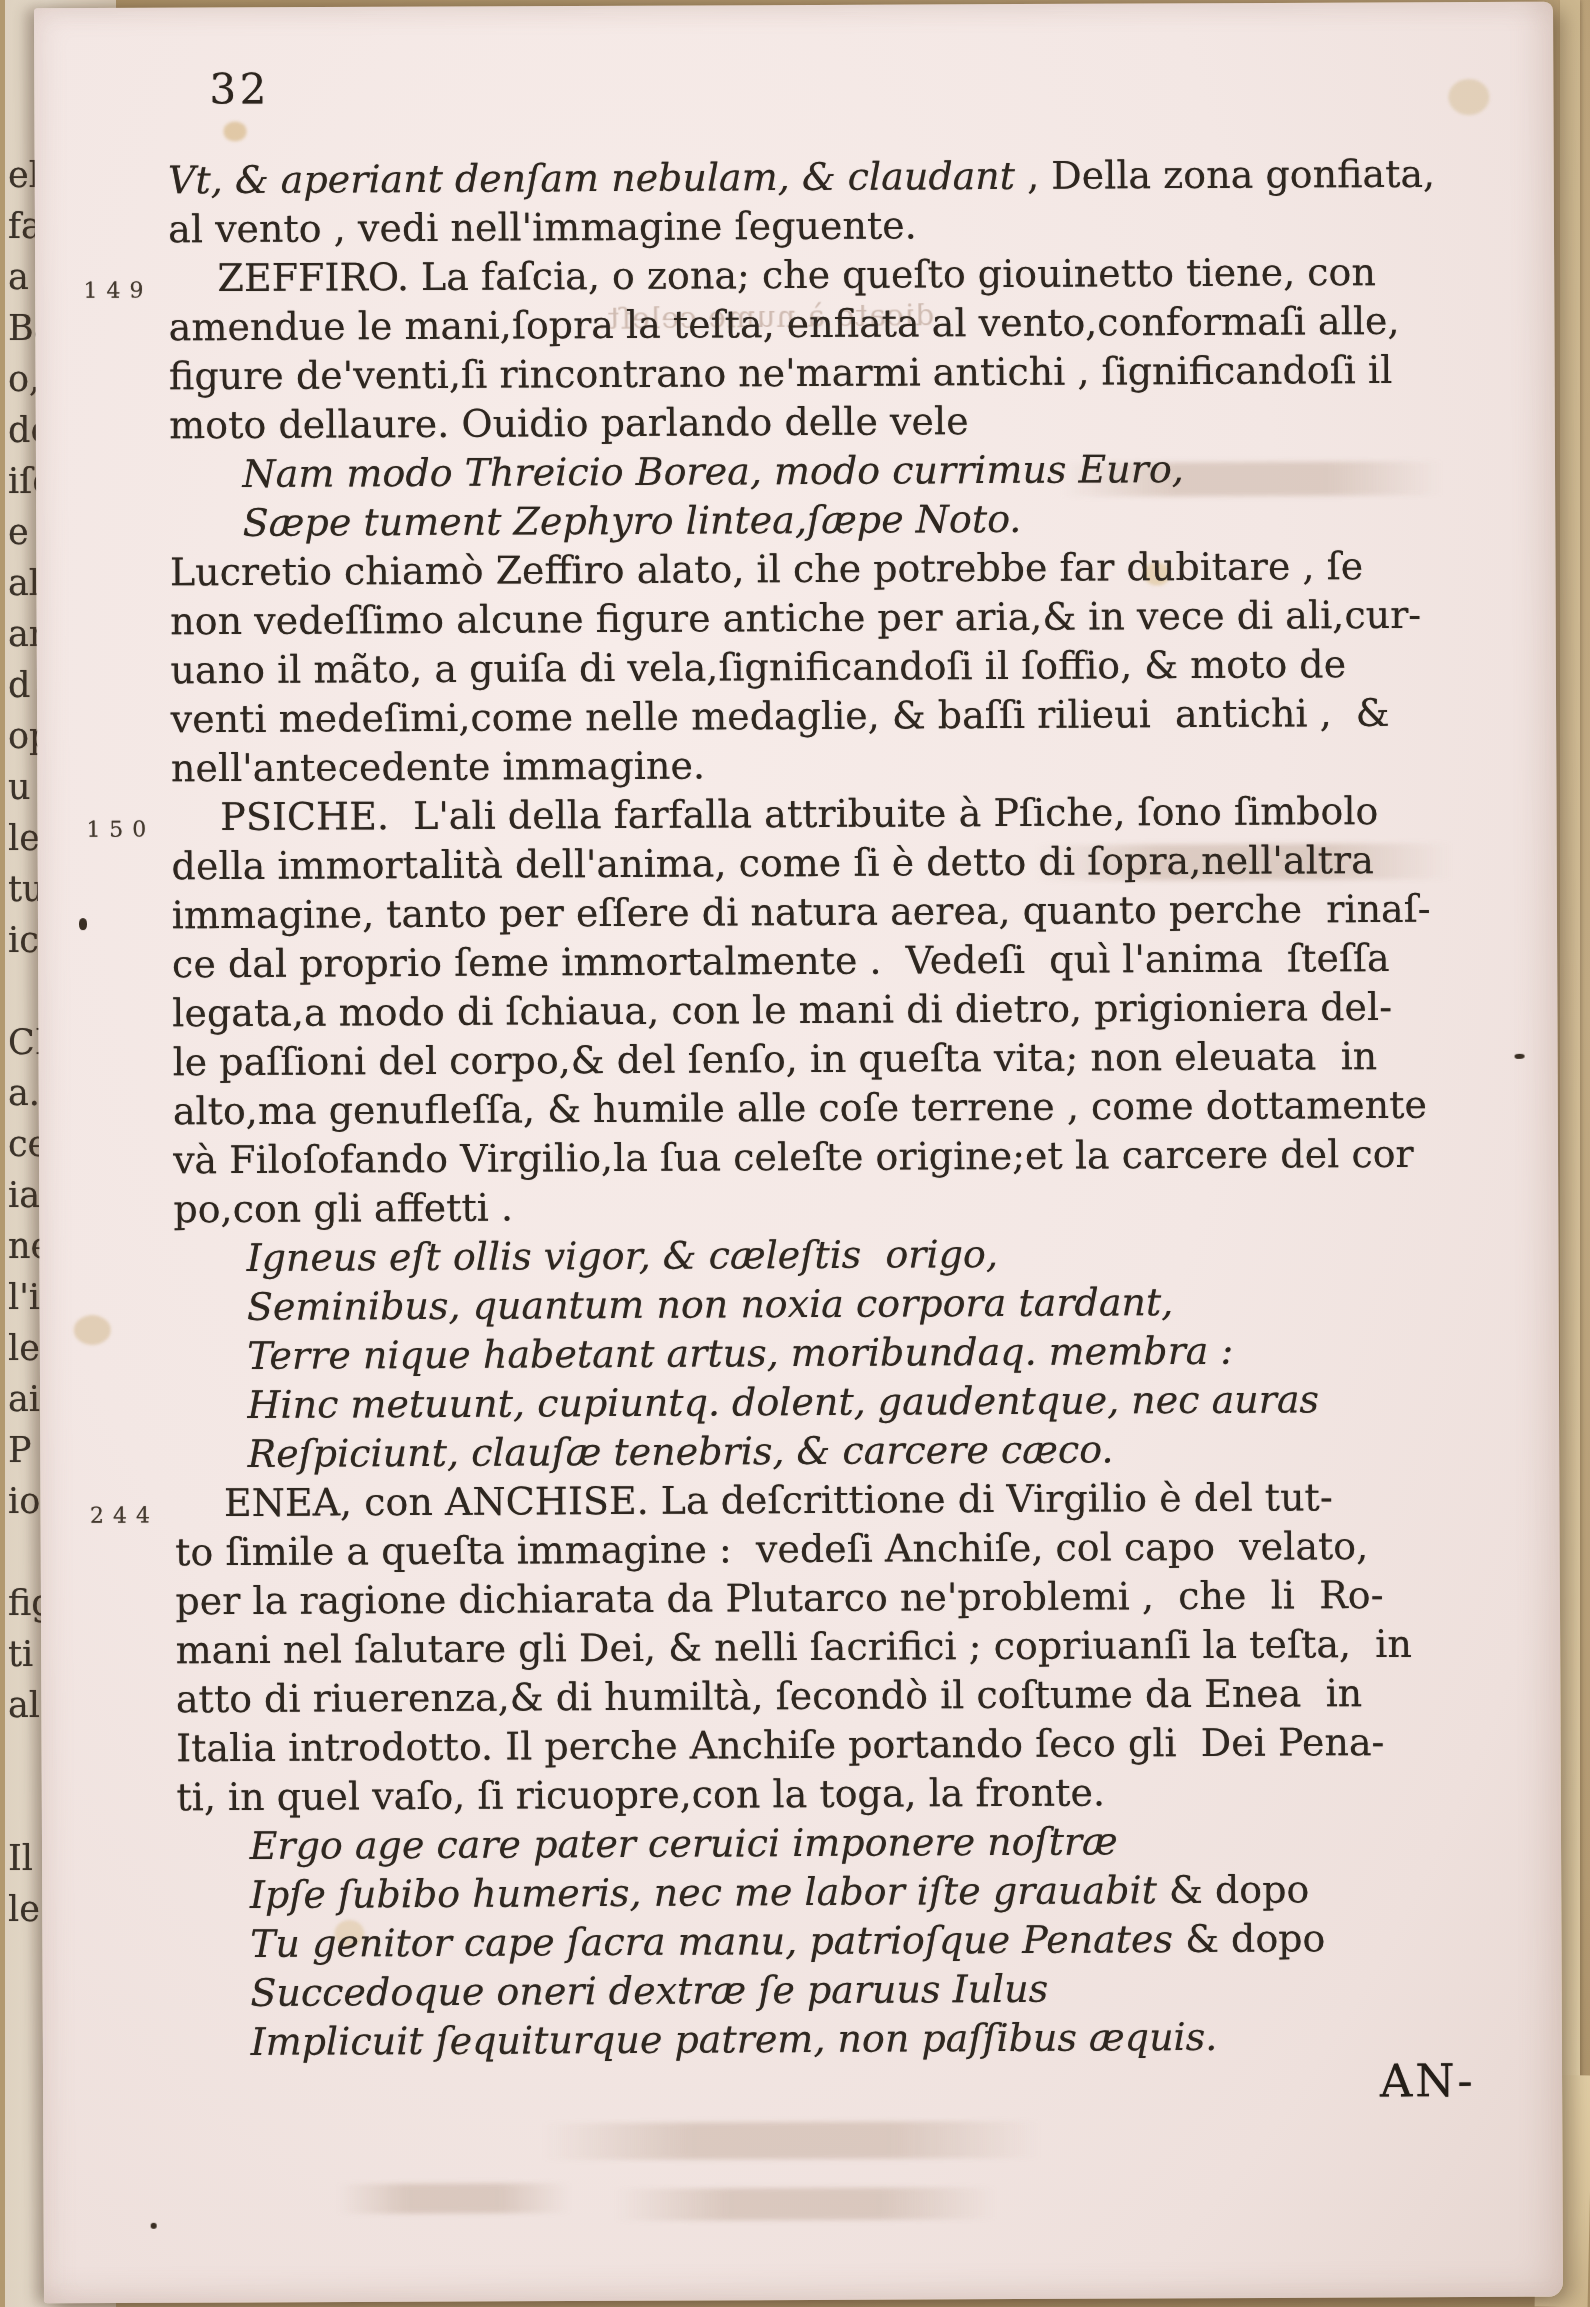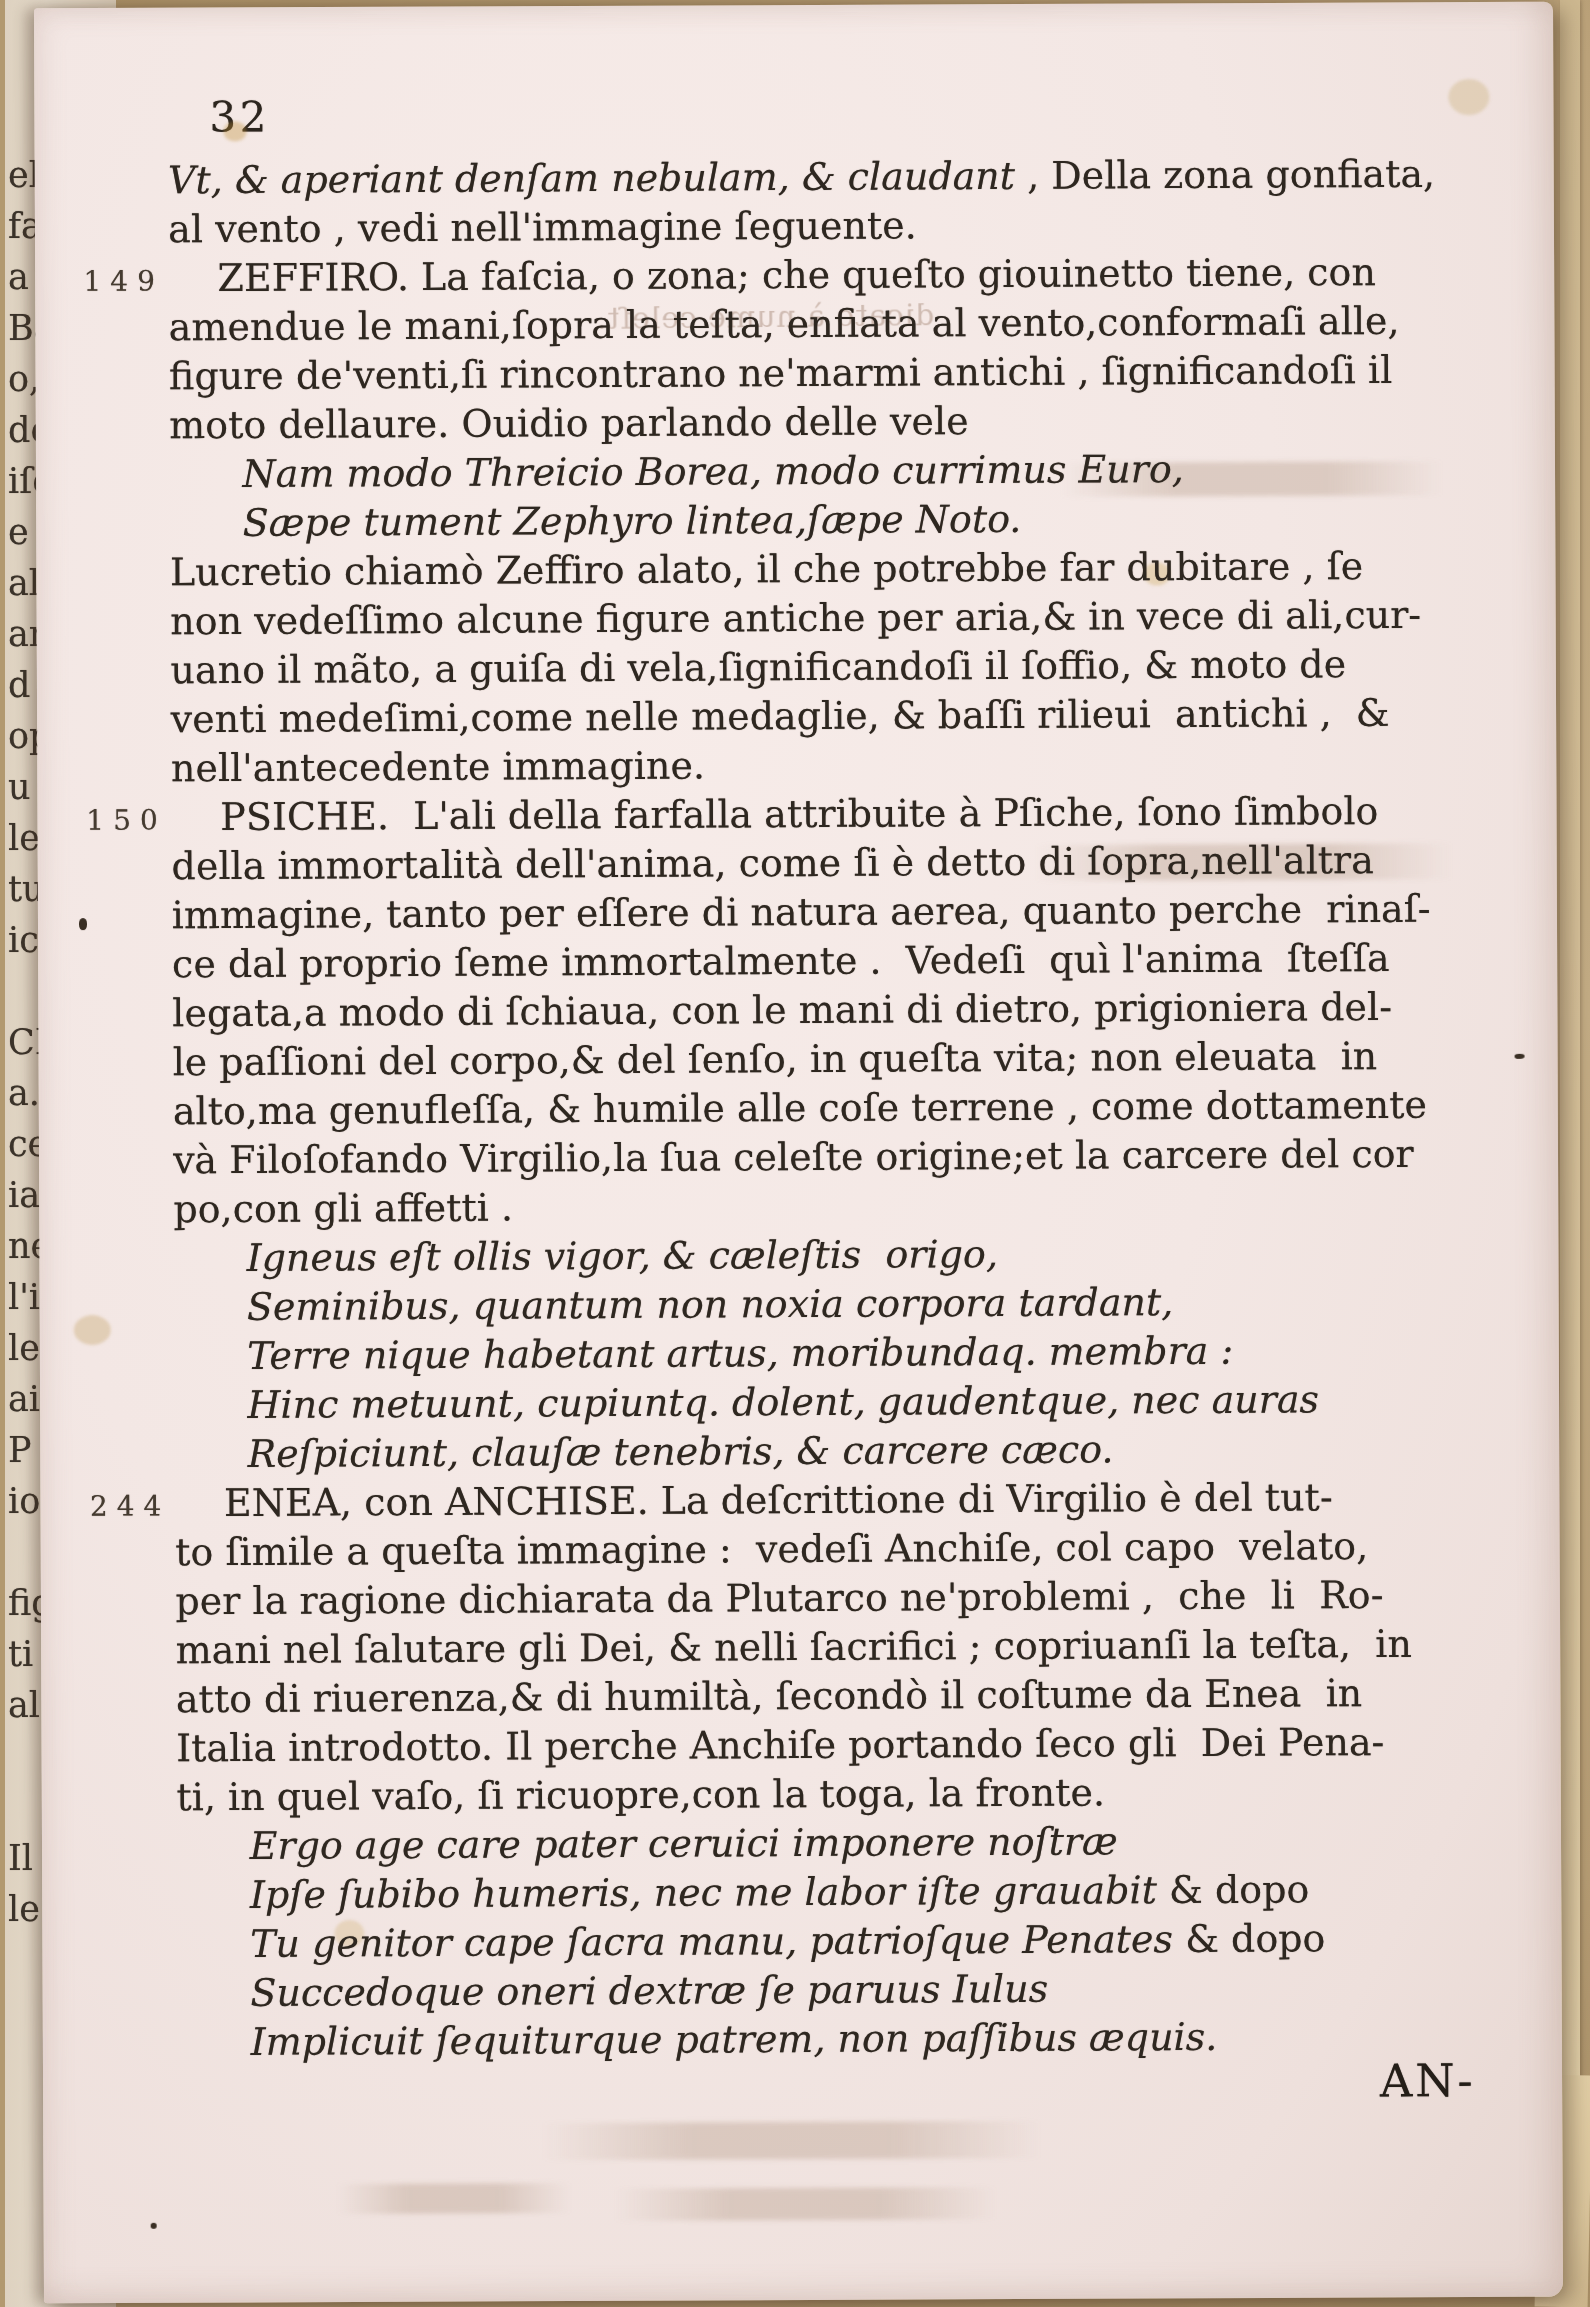"32" .page-number { margin-top: 28px -> none }
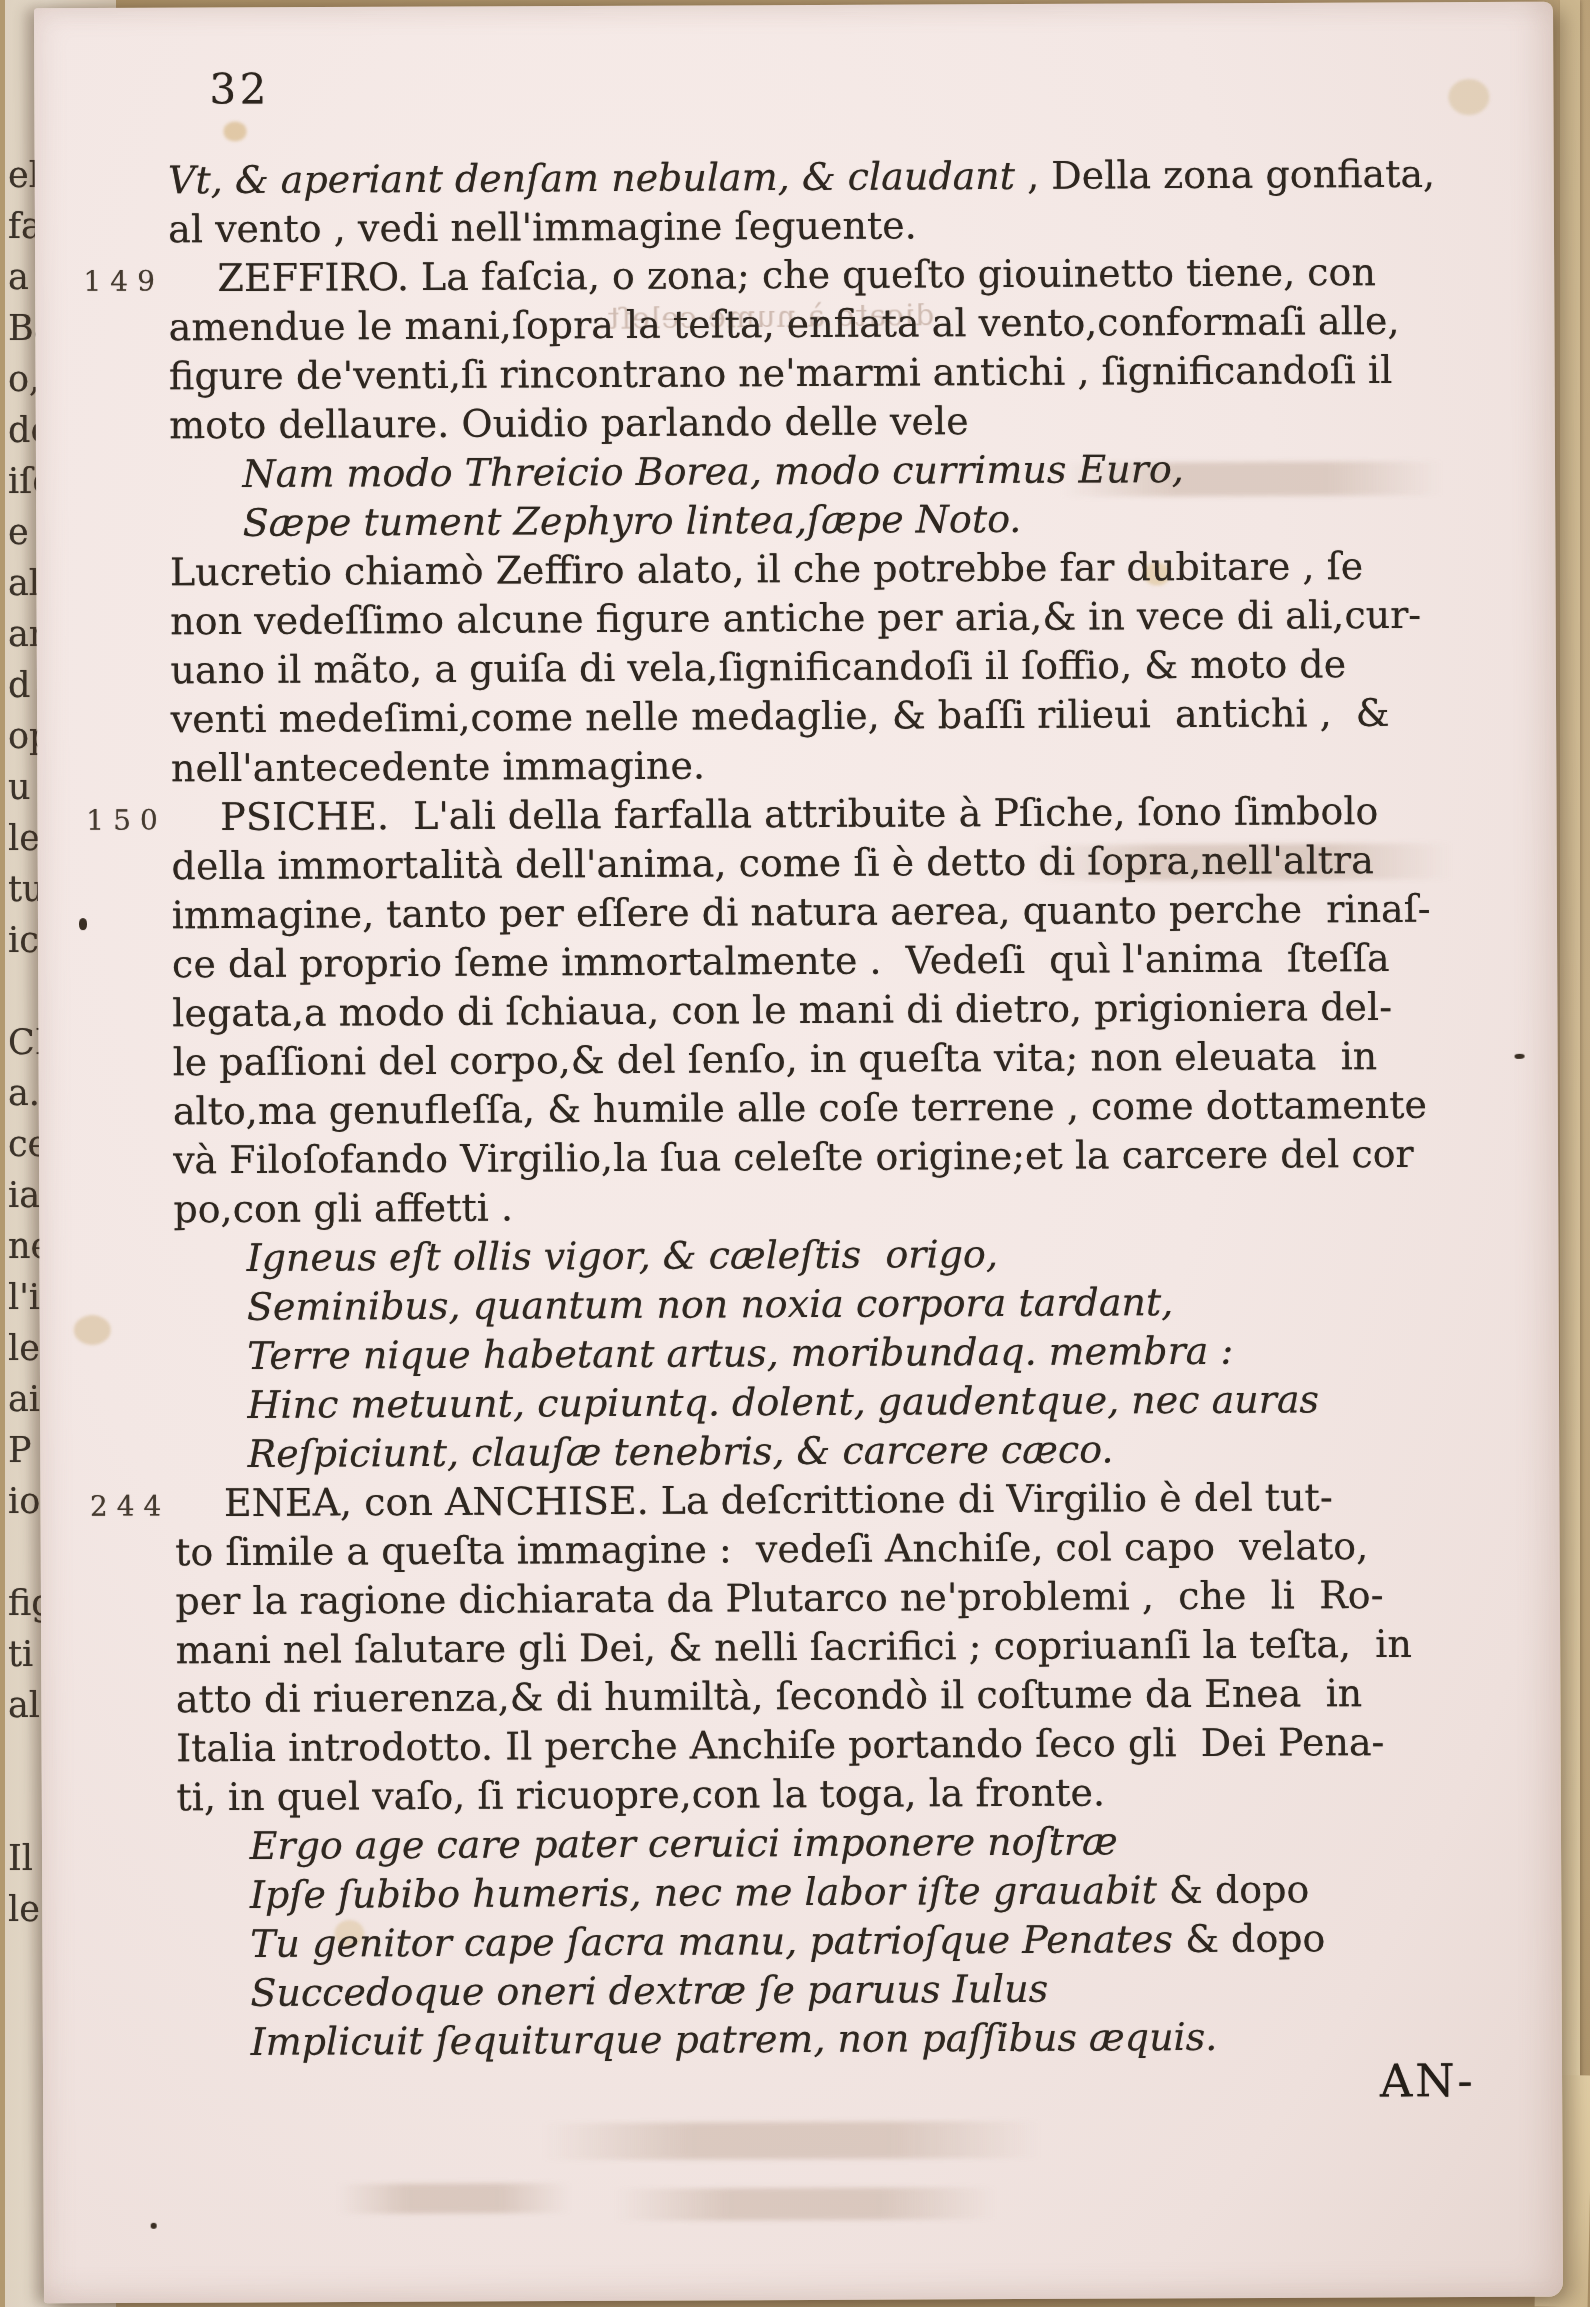"149" .margin-num { font-size: 28px -> 22px; top: 2px -> 11px }
